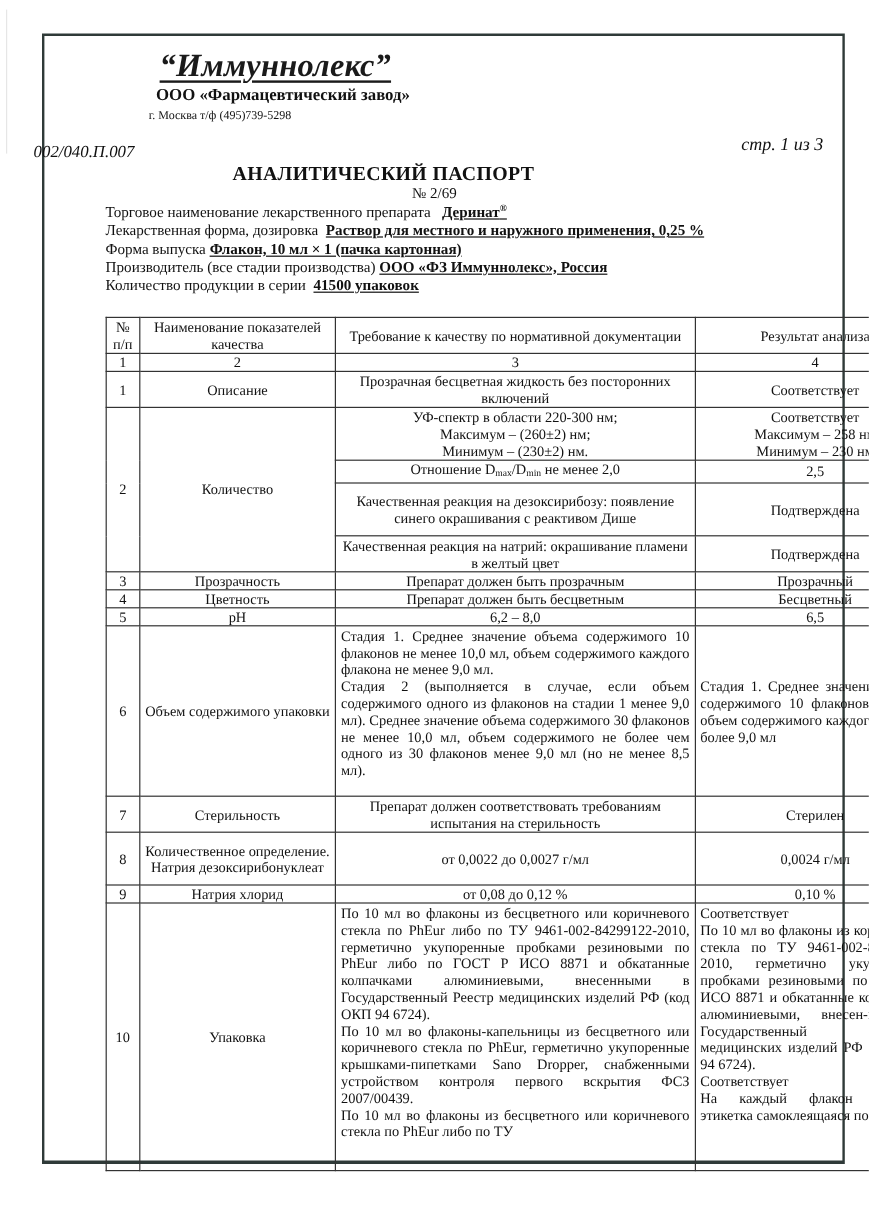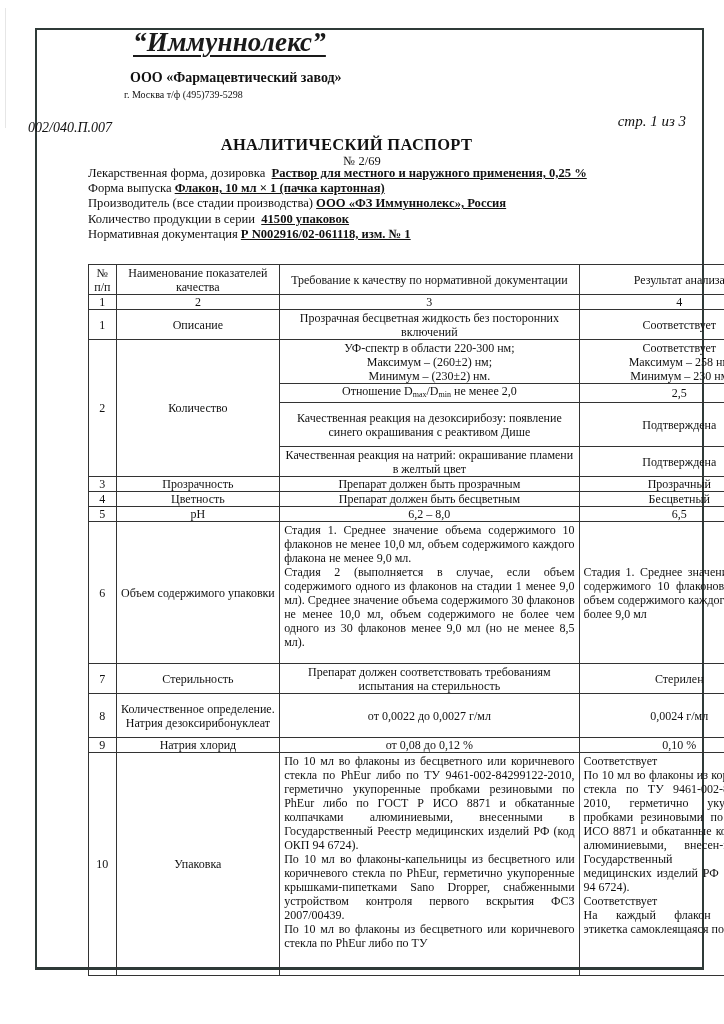"“Иммуннолекс”" .company { top: 26px -> 38px }
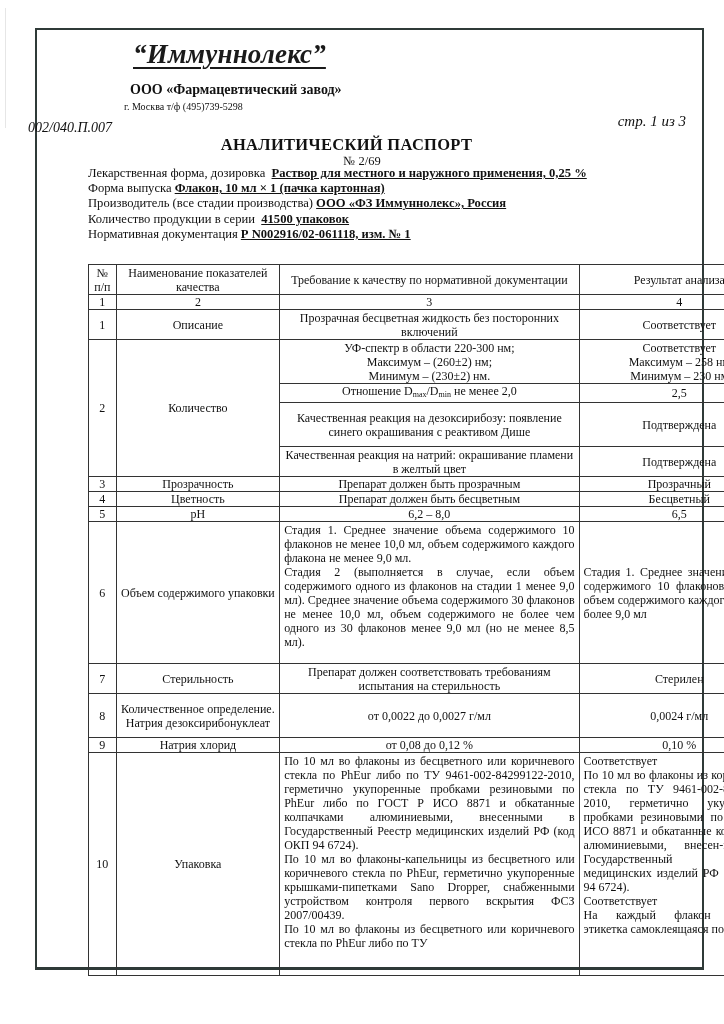"ООО «Фармацевтический завод»" .company .plant { margin-top: 11px -> 1px }
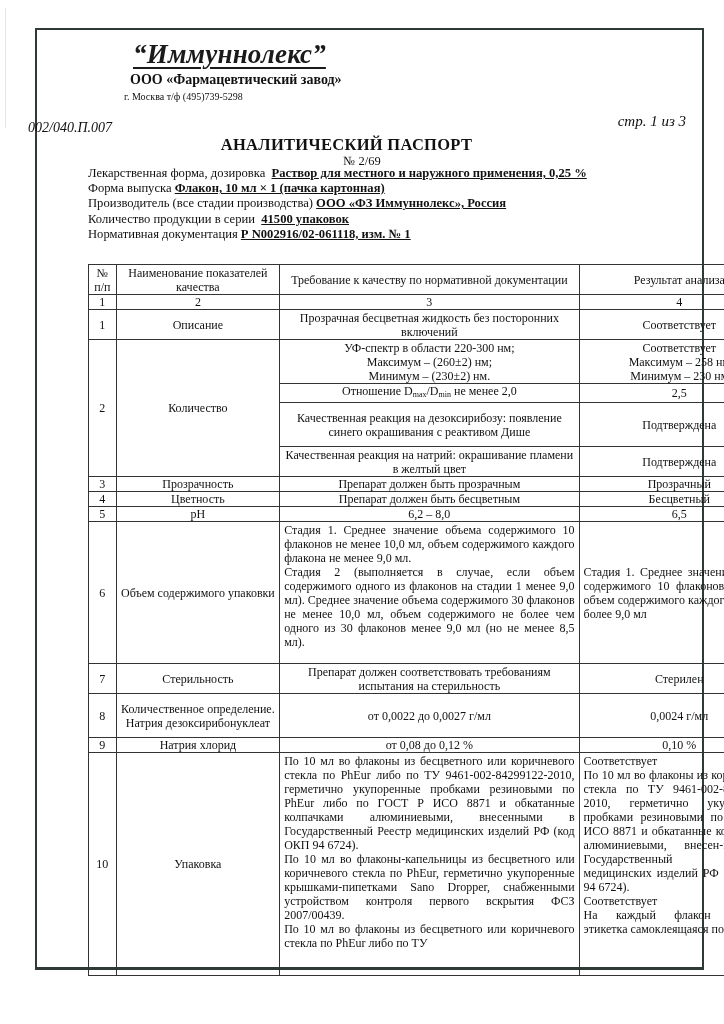"АНАЛИТИЧЕСКИЙ ПАСПОРТ" .title { padding-left: 27px -> none }
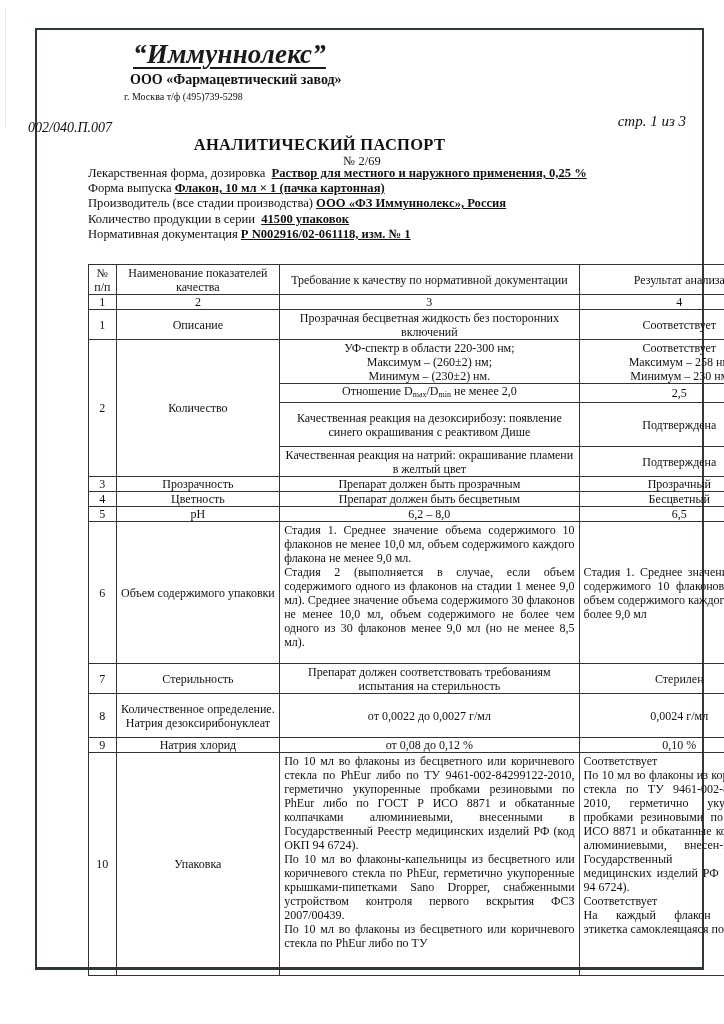"Торговое наименование лекарственного" div.row { html: none -> <div> <span>Торговое наименование лекарственного препарата</span>&nbsp;&nbsp; <span><span>Деринат</span><sup>®</sup></span> </div> }
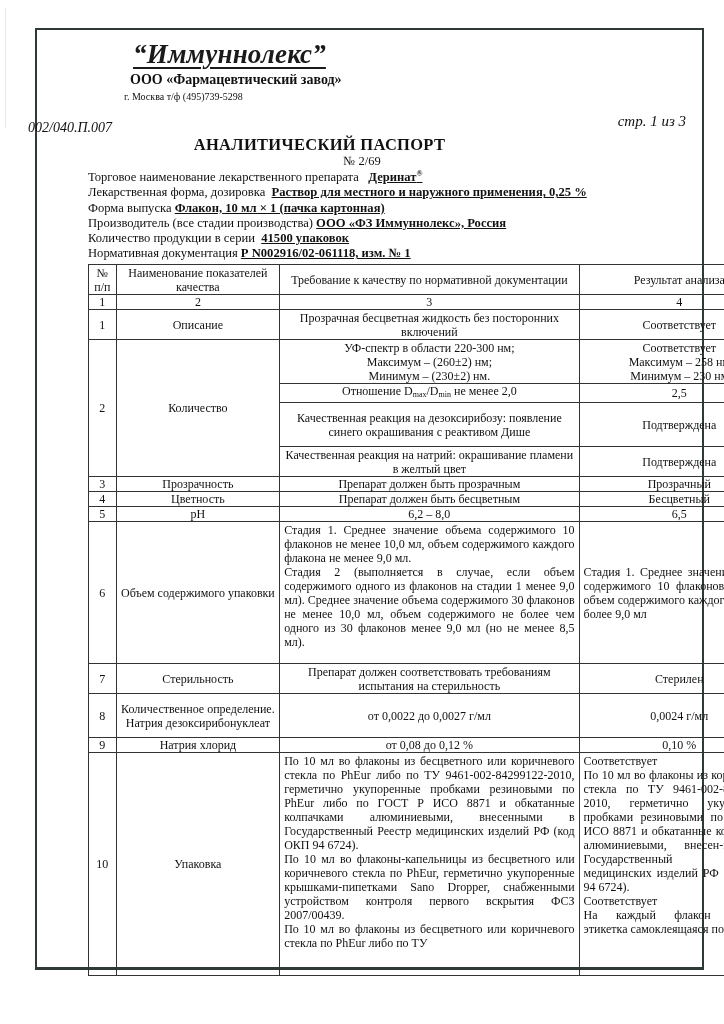"Нормативная документация Р" div.row { html: <div> <span>Нормативная документация</span> <span>Р N002916/02-061118, изм. № 1</span> </div> -> none }
